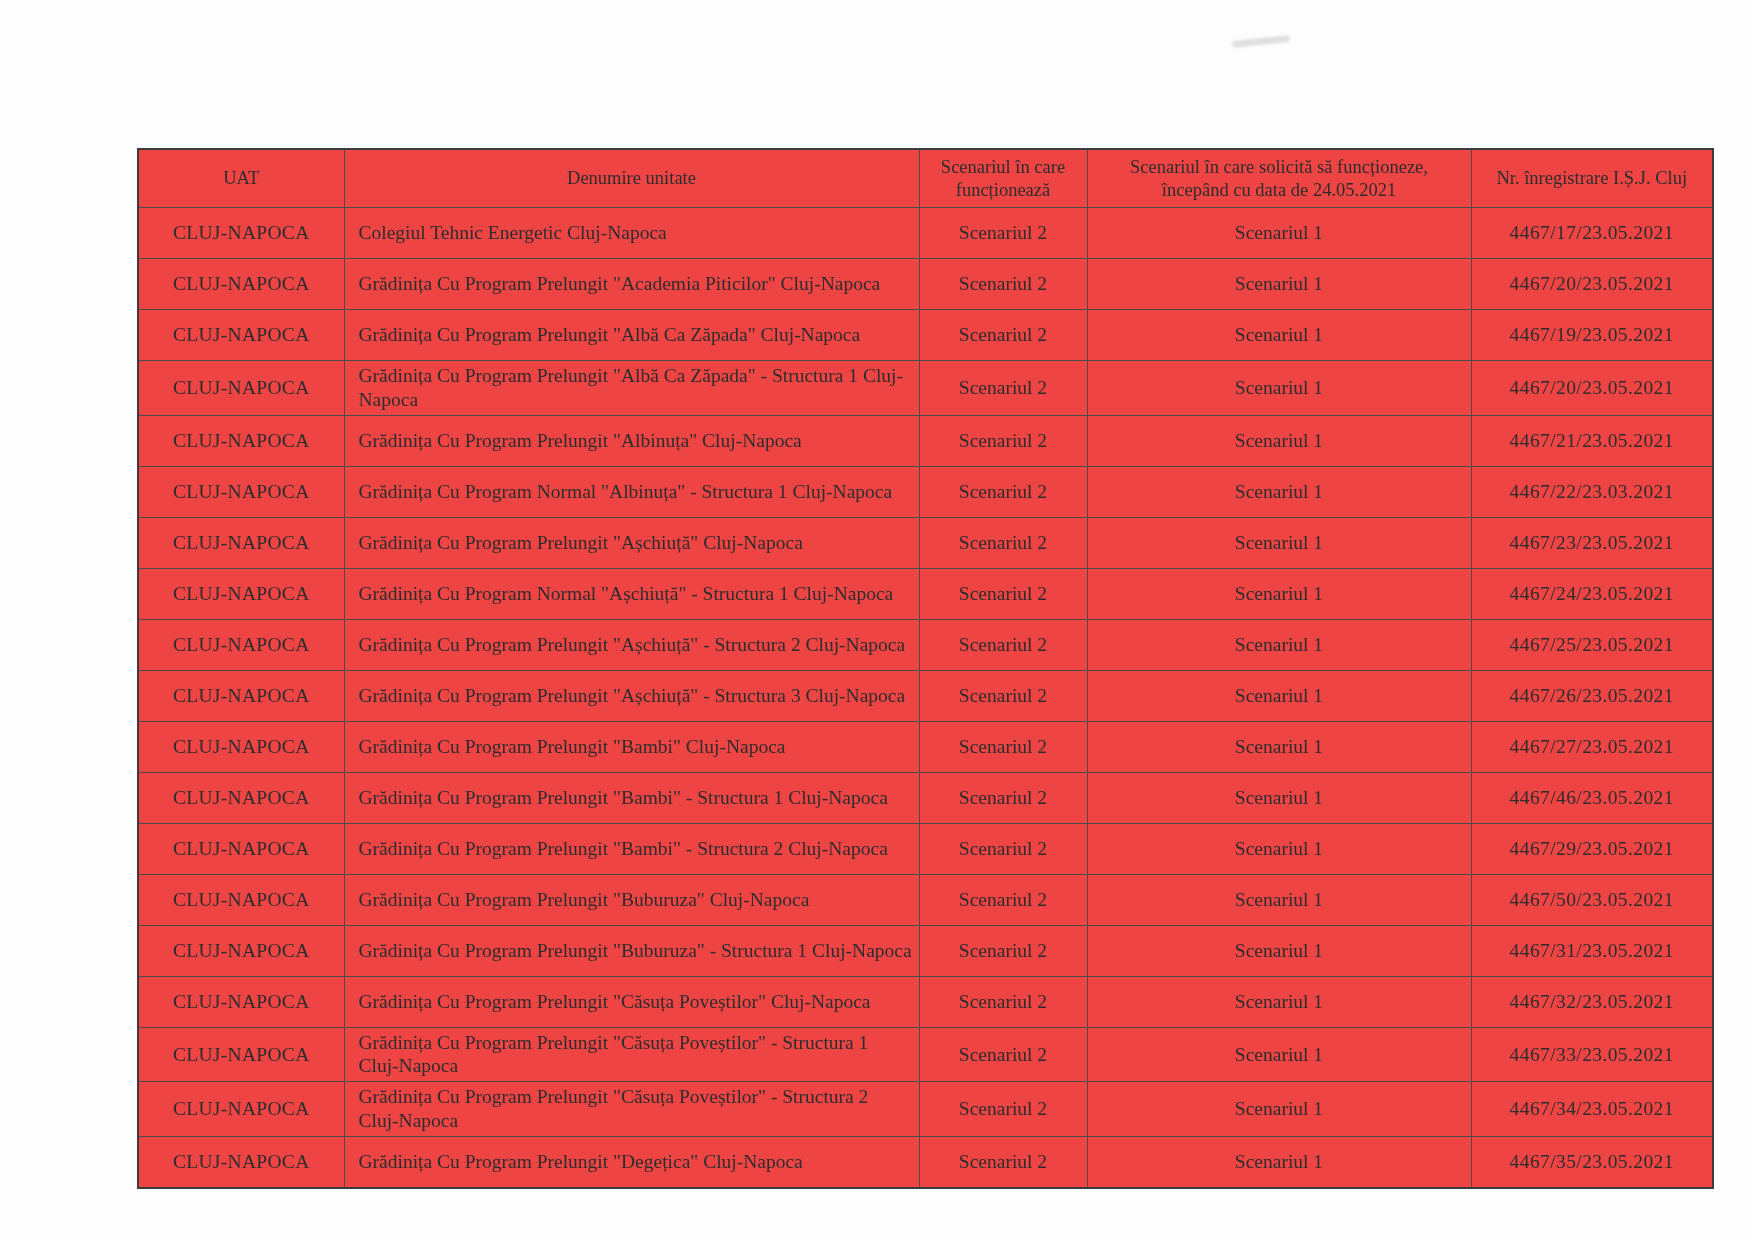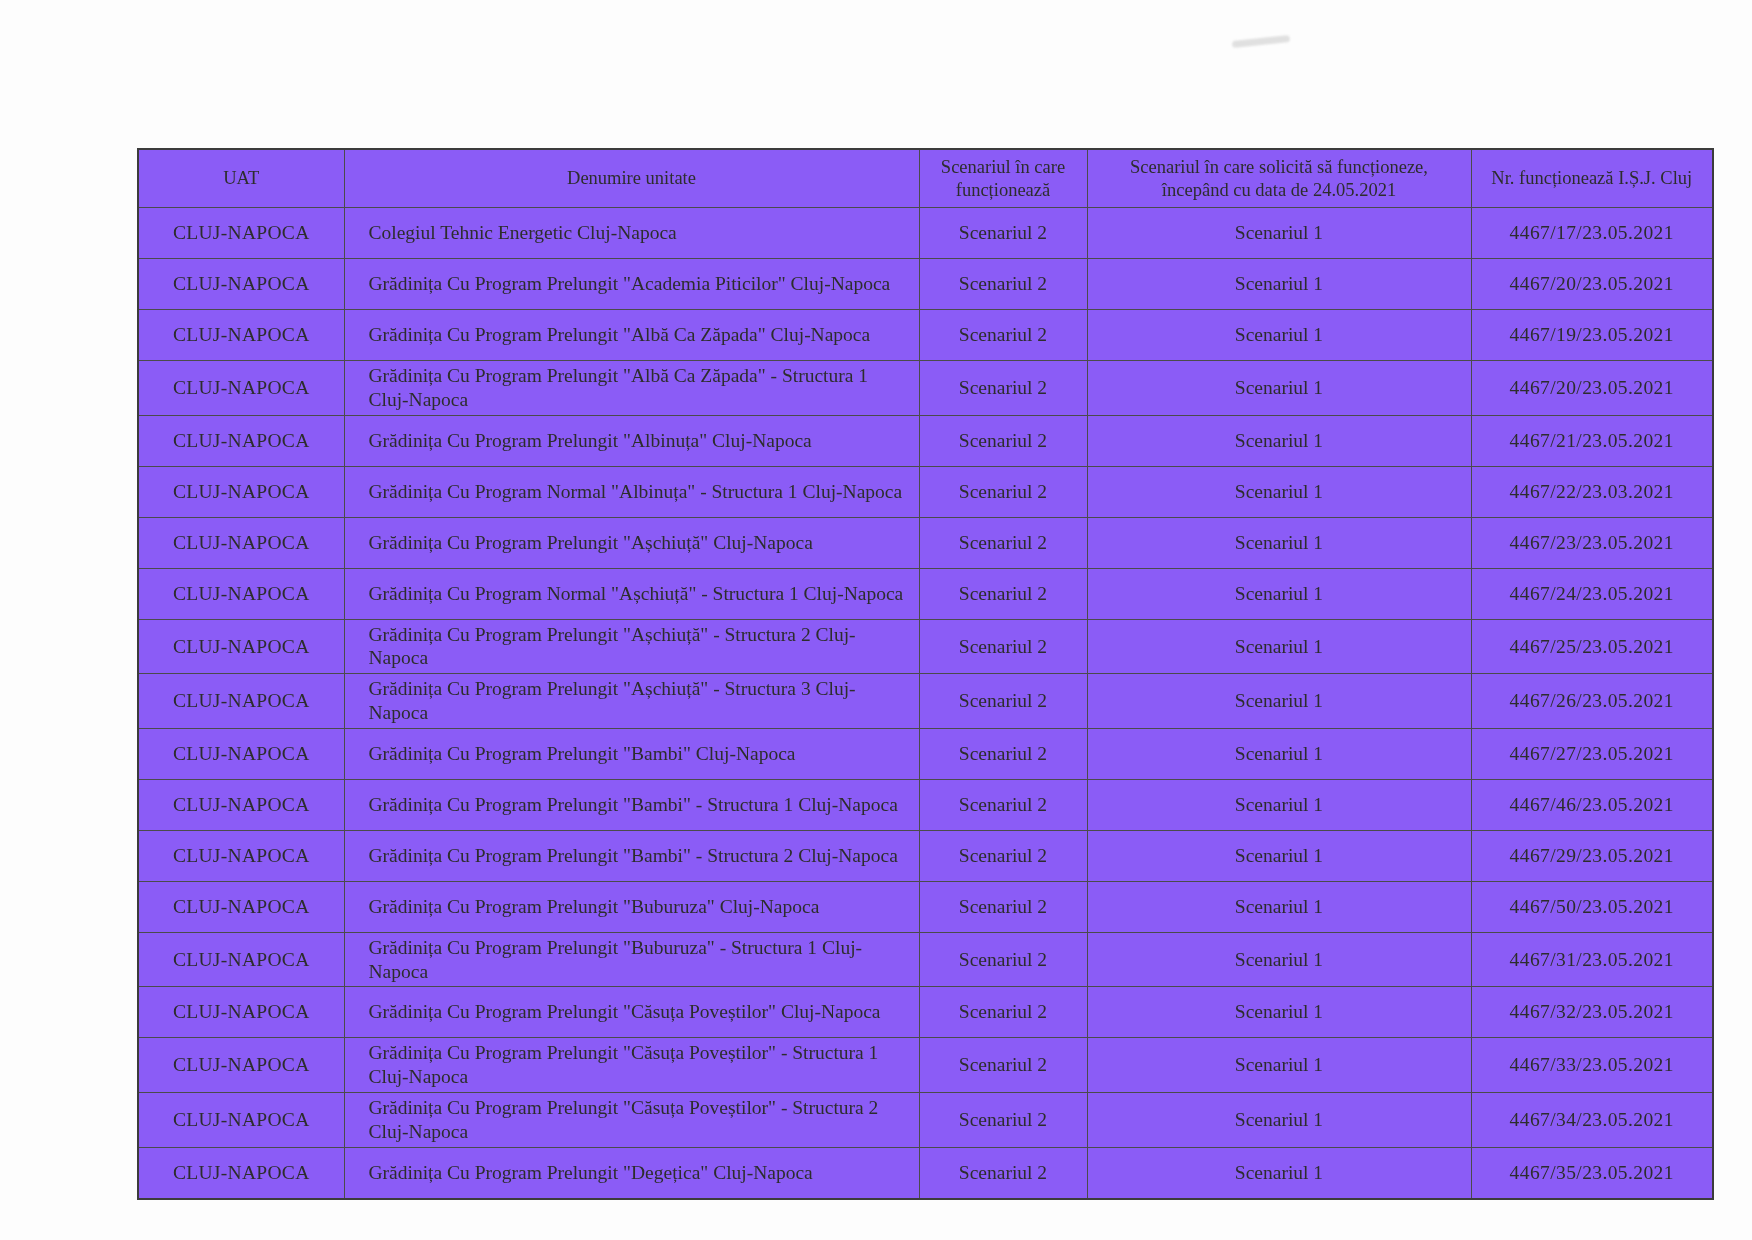"UAT" table.doc-table { background: #8b5cf6 -> #ef4444 }
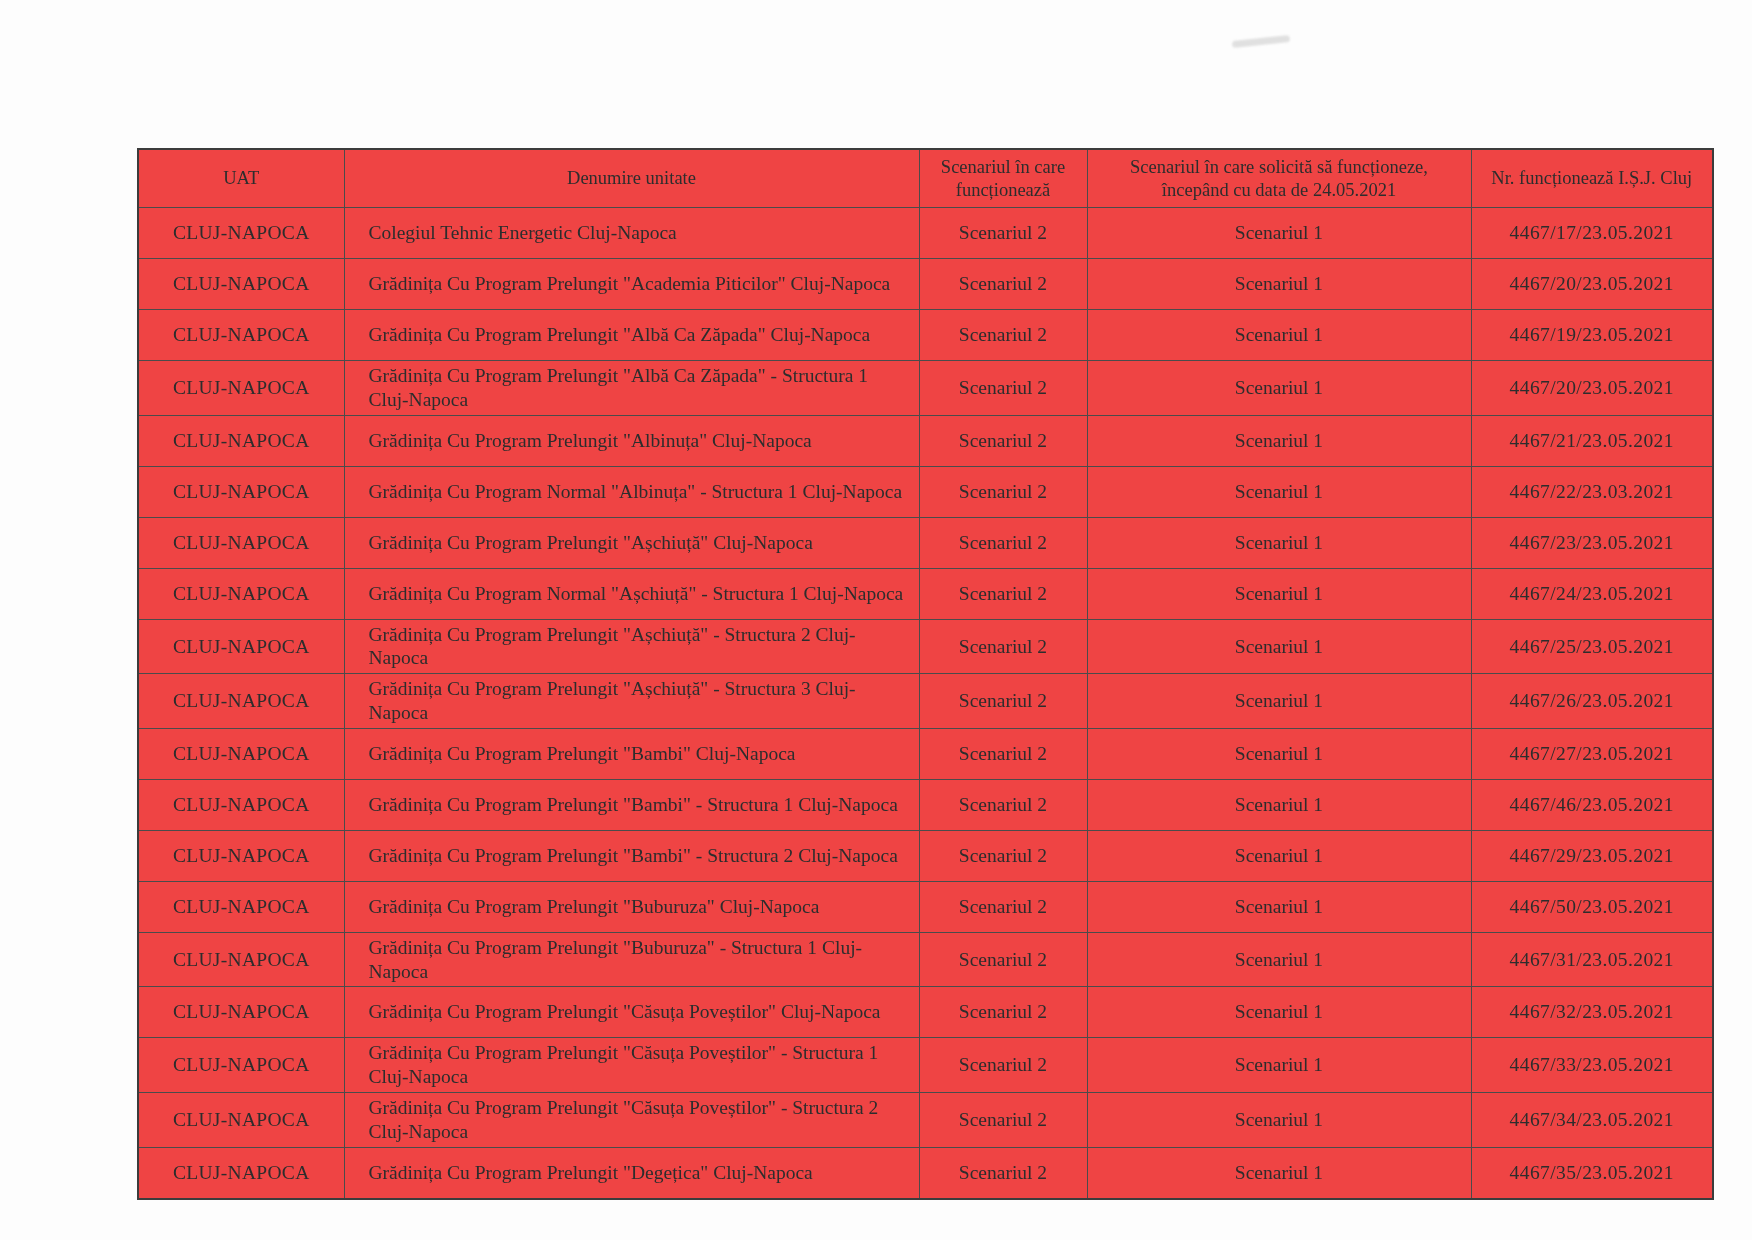"Nr. funcționează I.Ș.J. Cluj" th { text: funcționează -> înregistrare }
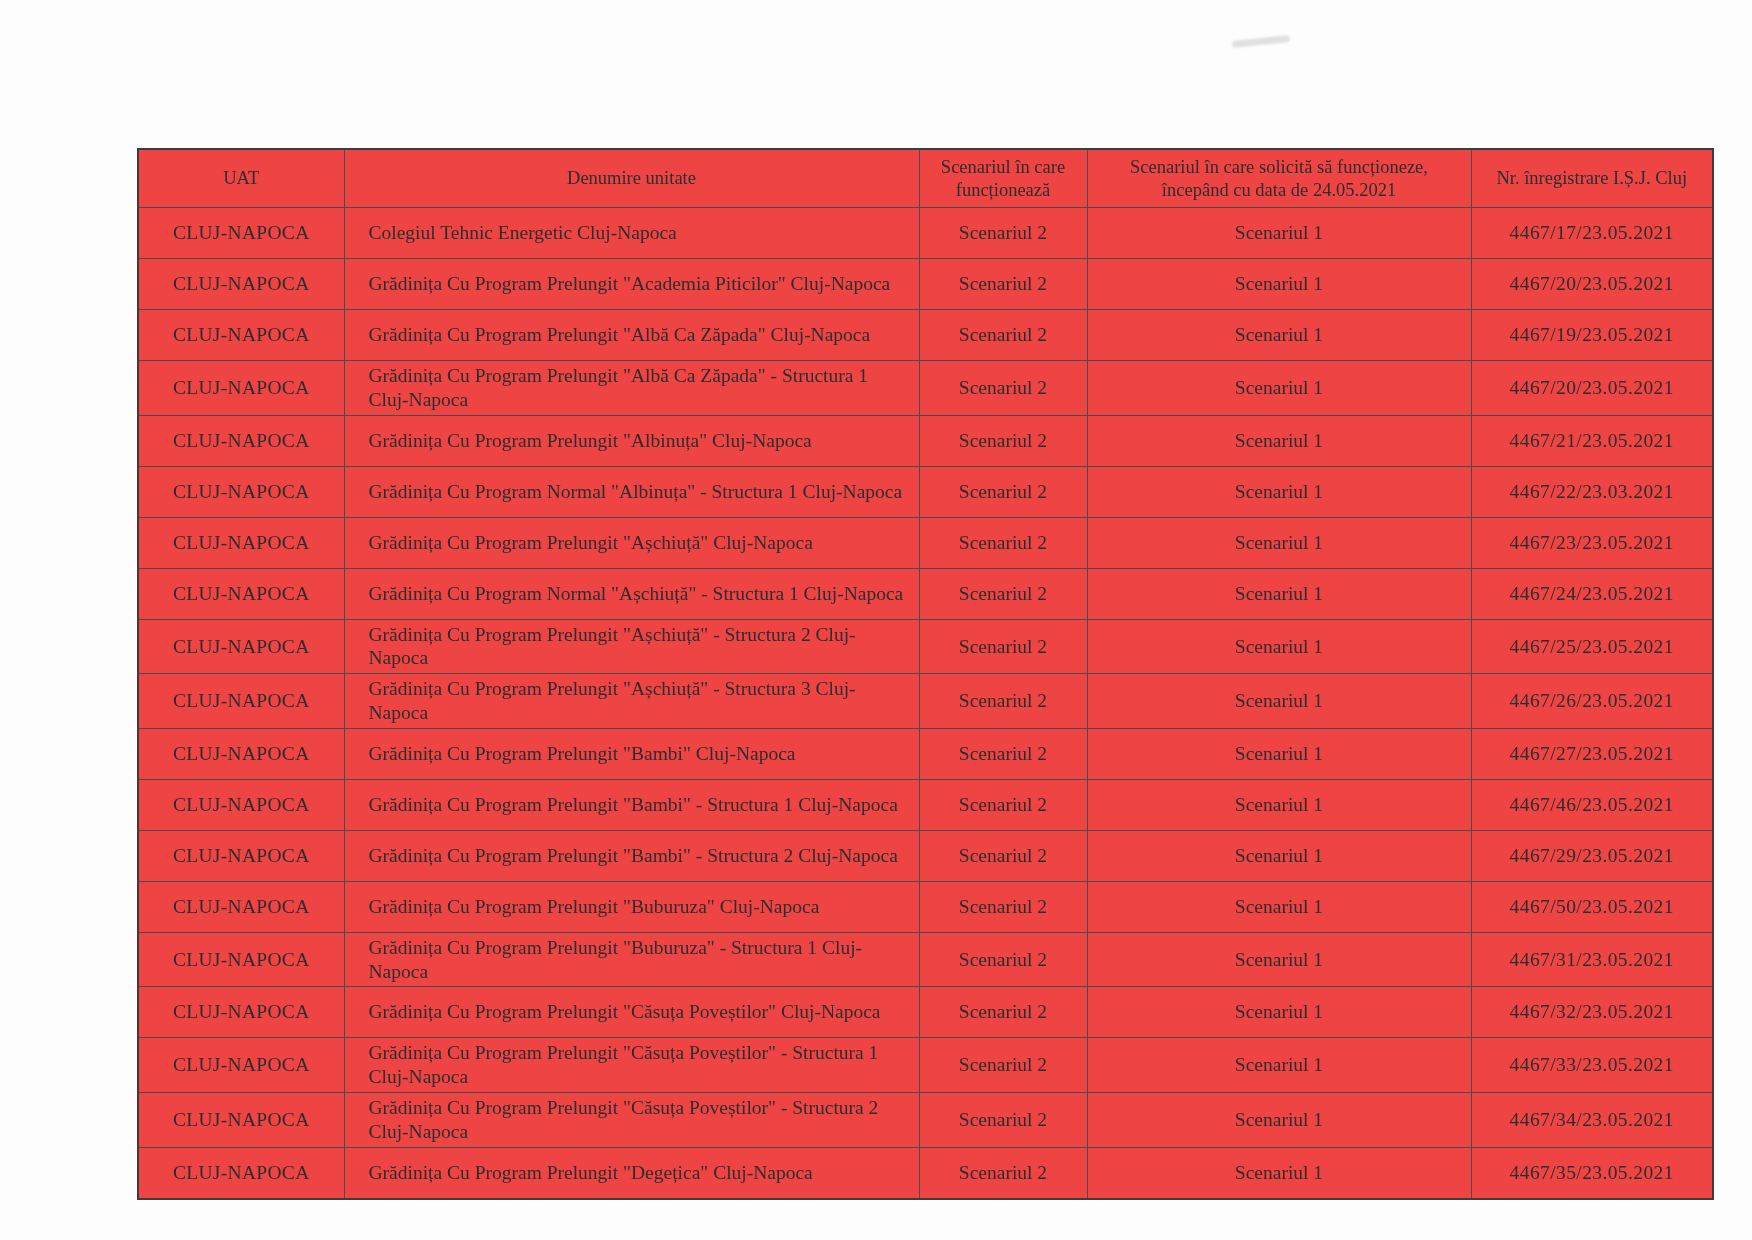"Colegiul Tehnic Energetic Cluj-Napoca" .doc-table td.unit-cell { padding-left: 24px -> 14px }
